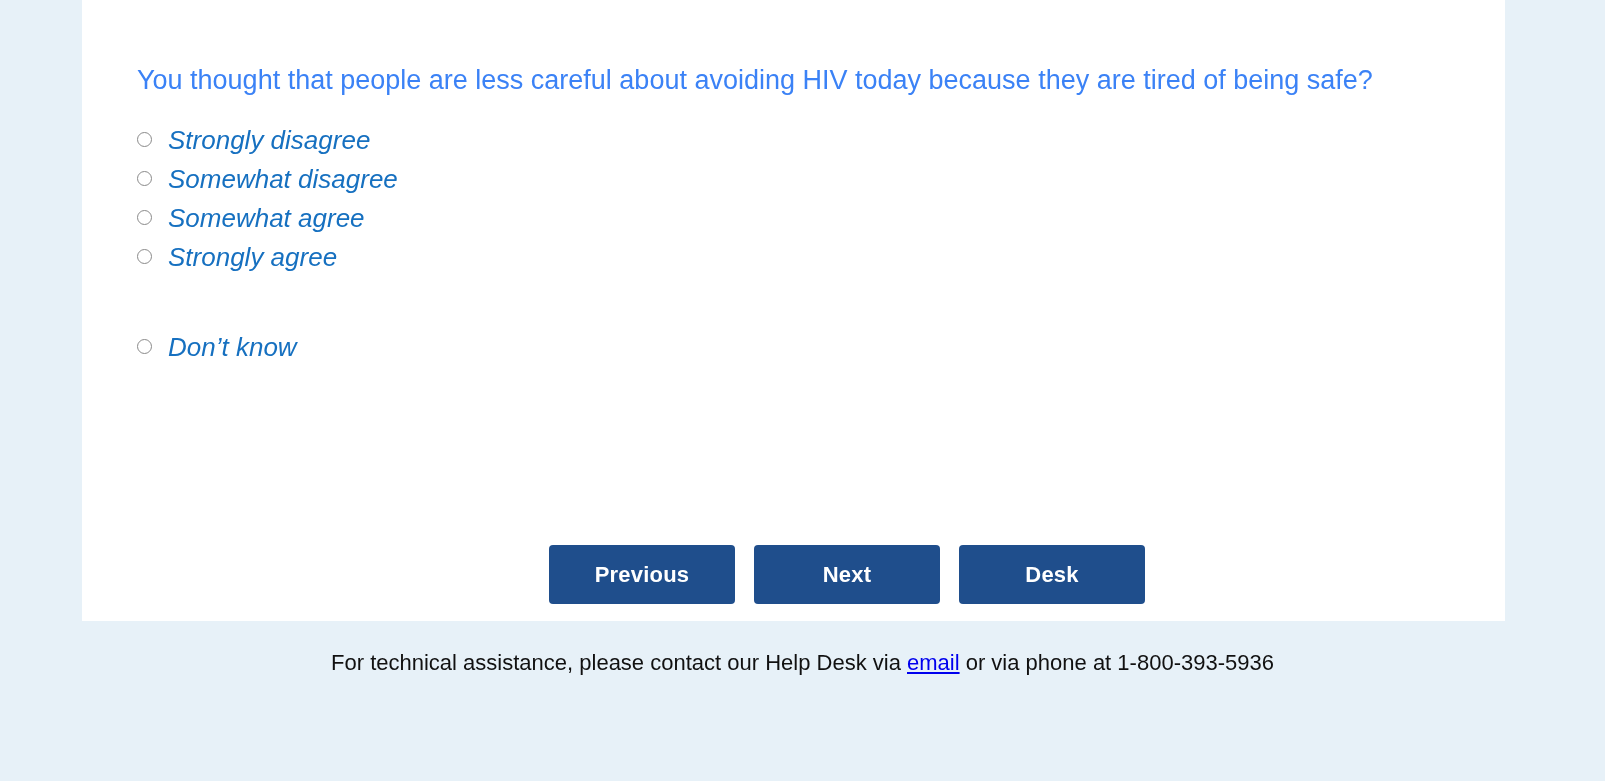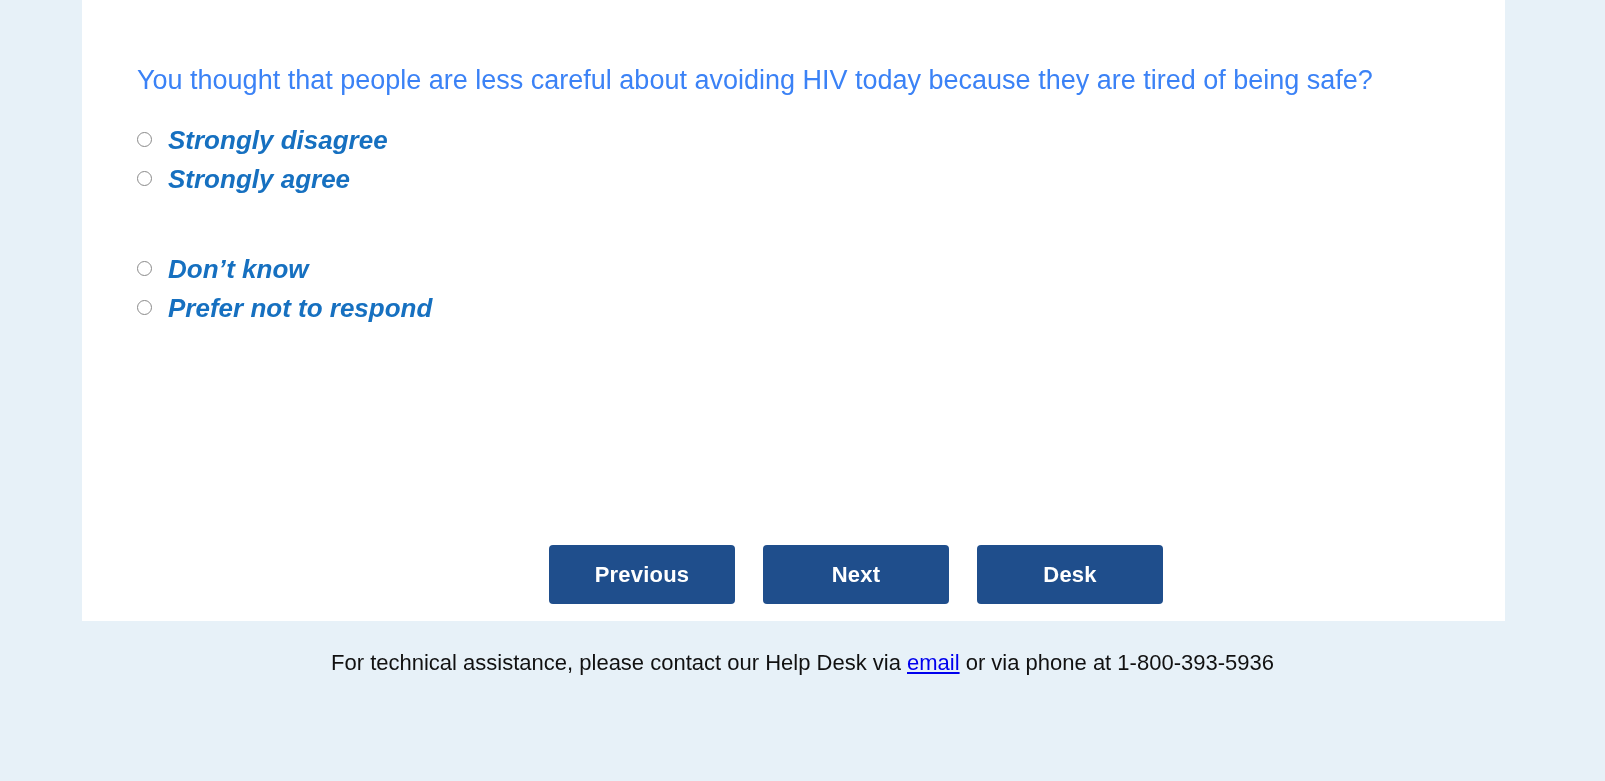"Strongly disagree" .options { font-weight: bold -> none }
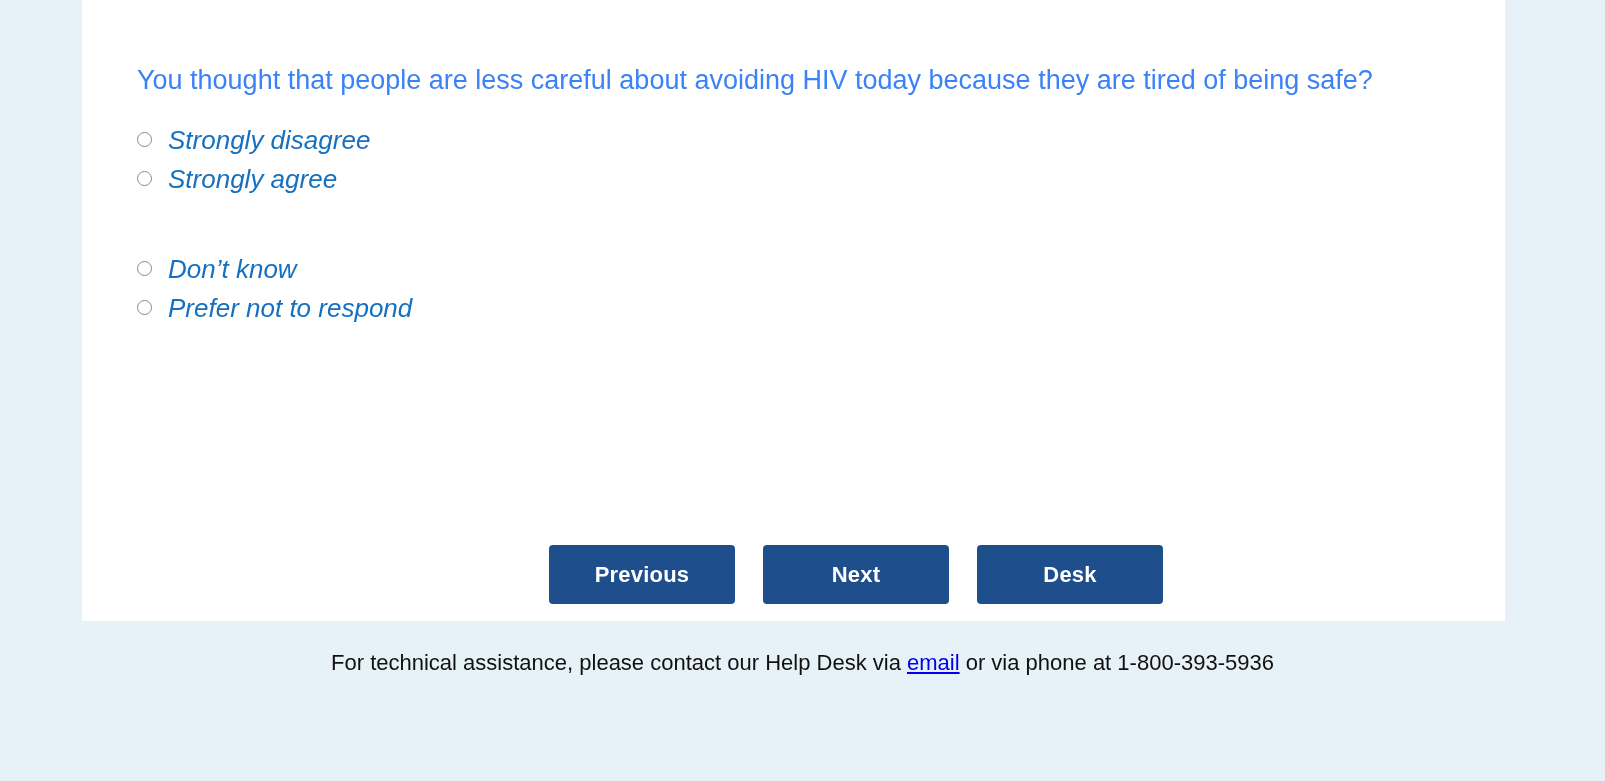"Somewhat disagree" li.option-row { html: none -> <li> <span></span> <span>Somewhat disagree</span> </li> }
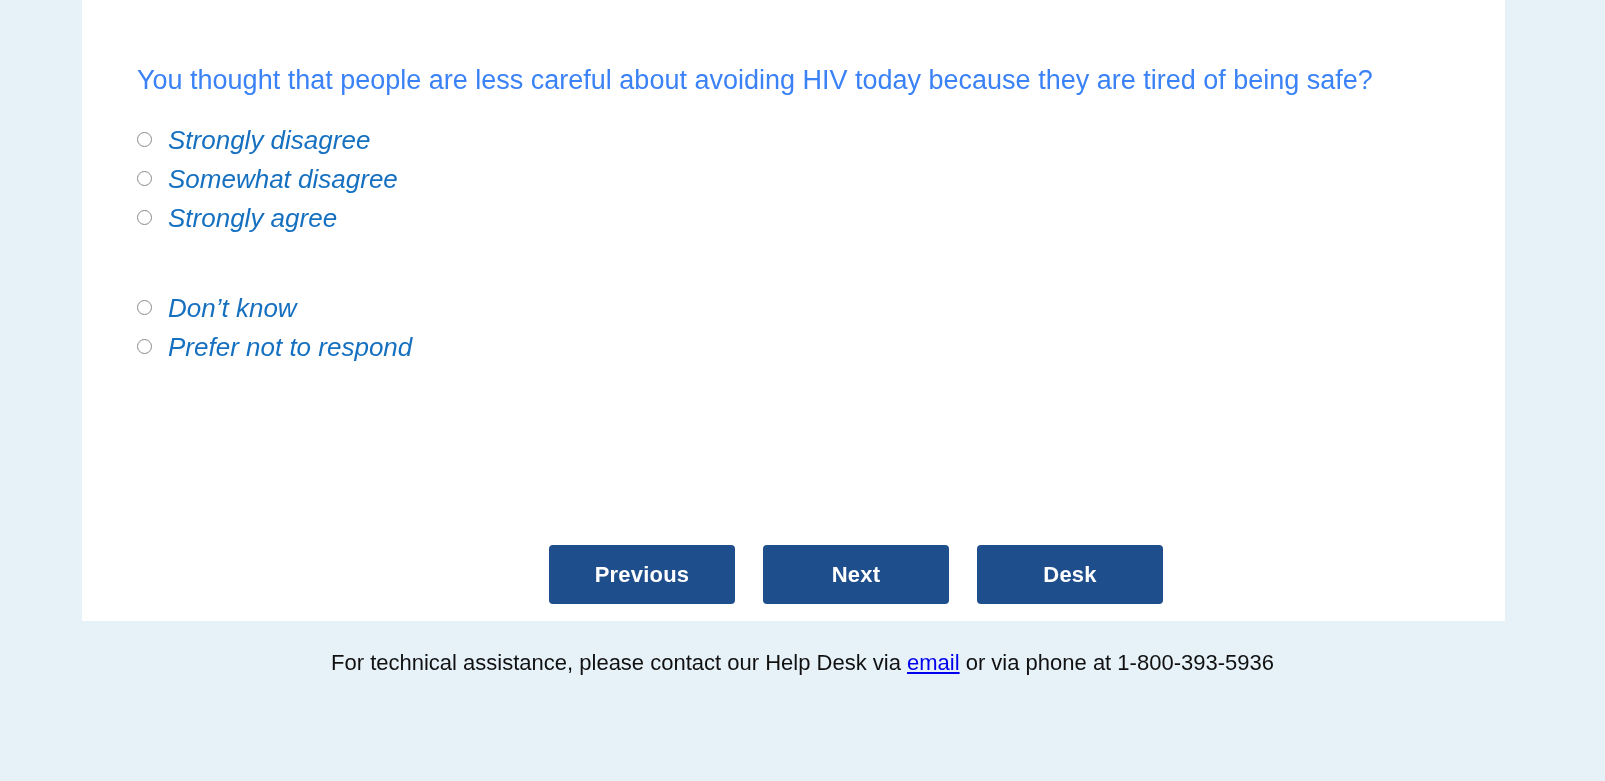"Somewhat agree" li.option-row { html: none -> <li> <span></span> <span>Somewhat agree</span> </li> }
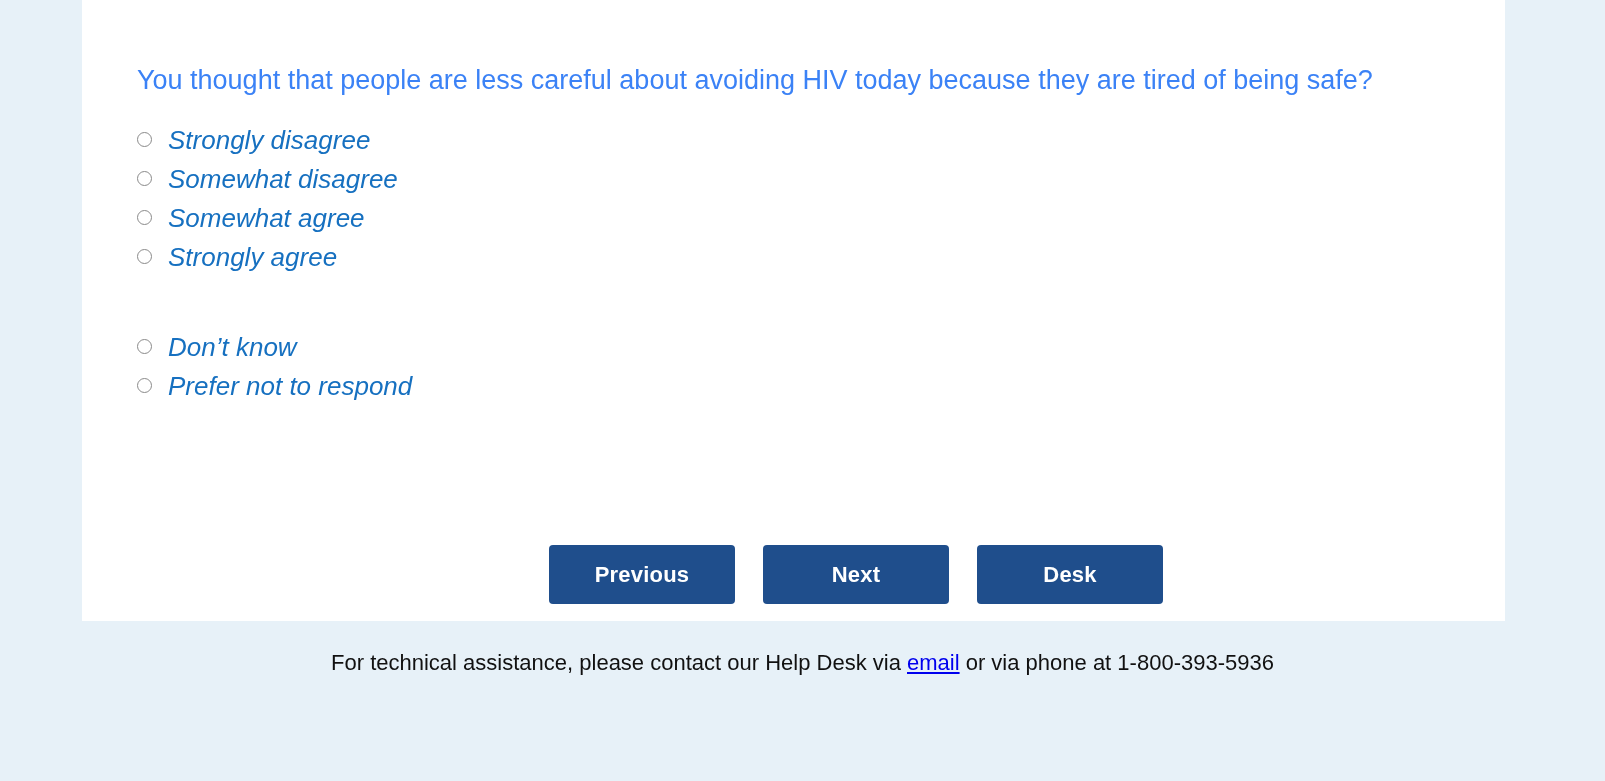"Prefer not to respond" li.option-row { html: <li> <span></span> <span>Prefer not to respond</span> </li> -> none }
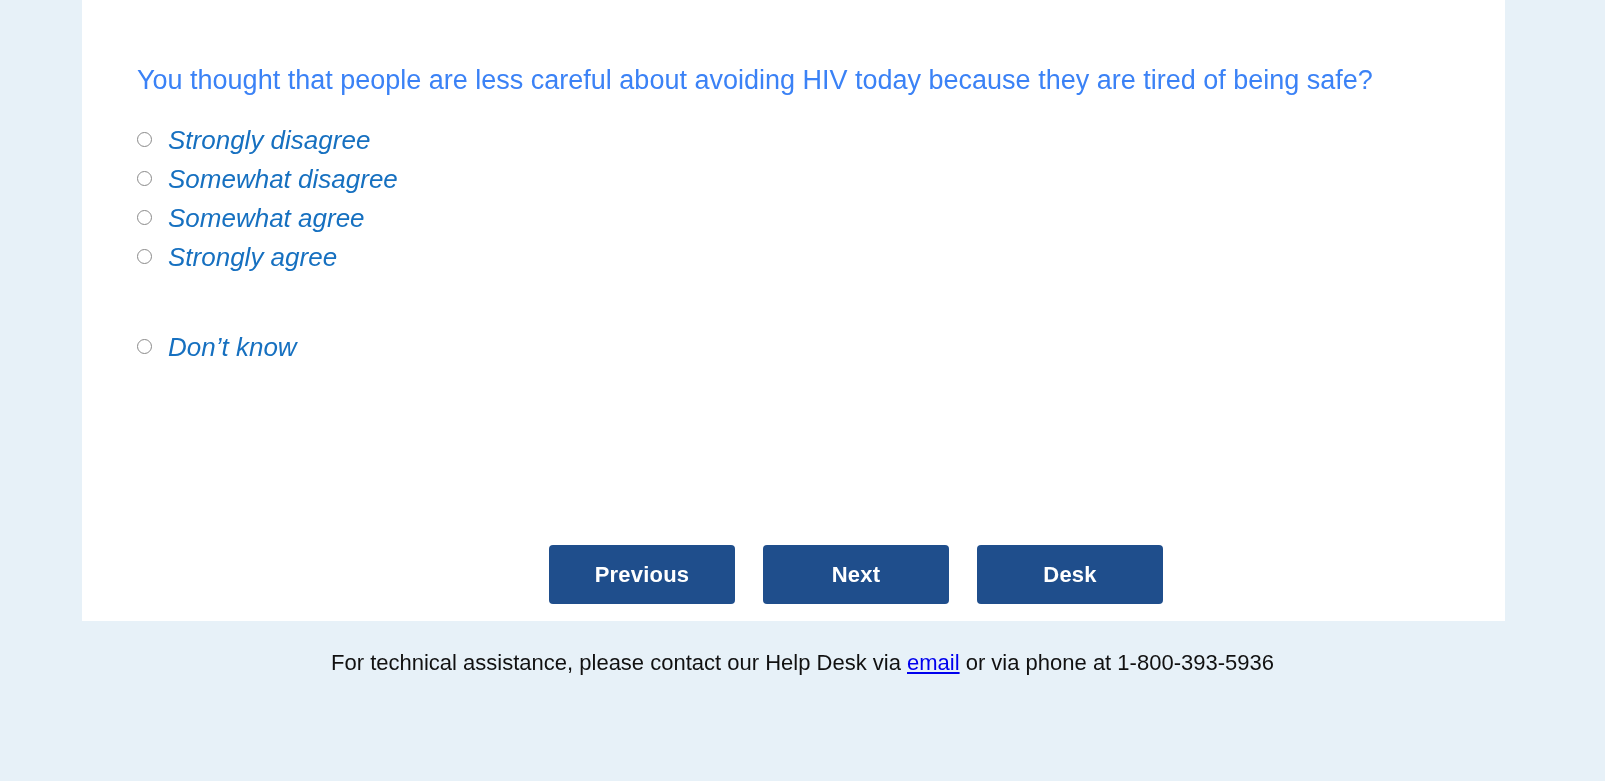"Previous" .buttons { gap: 28px -> 19px }
